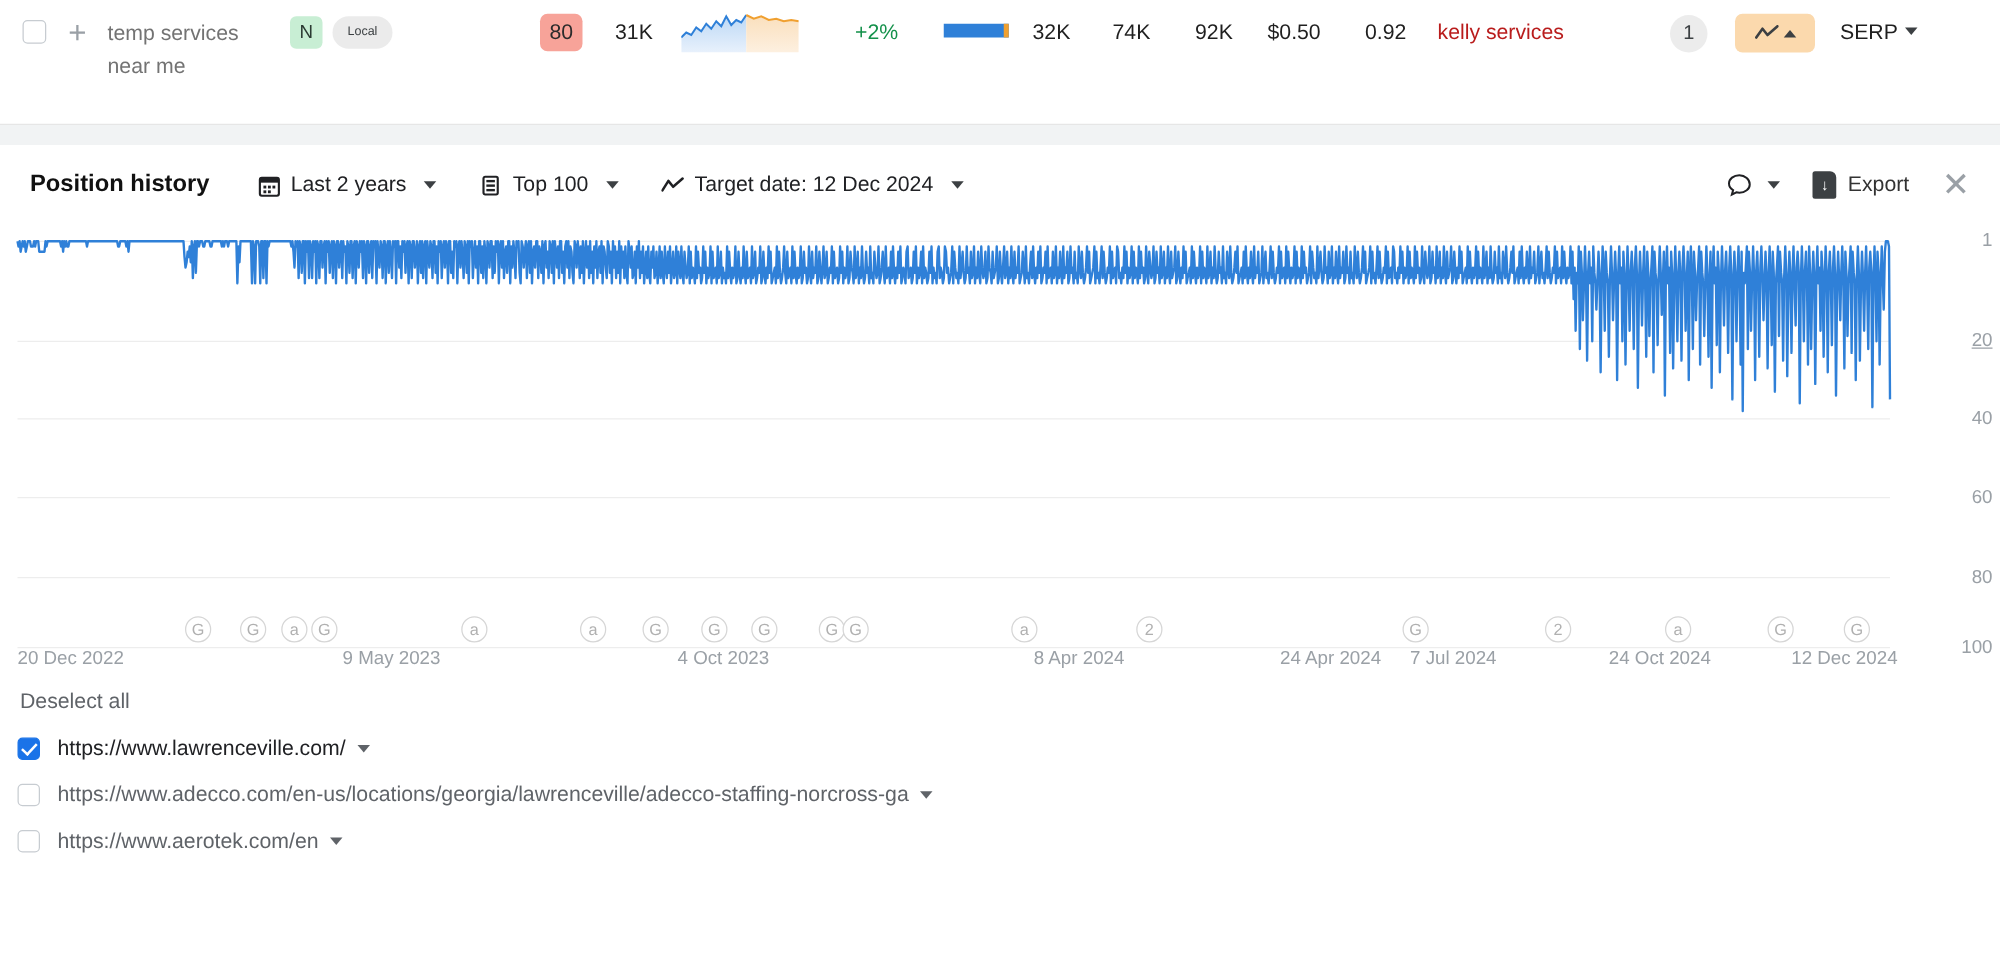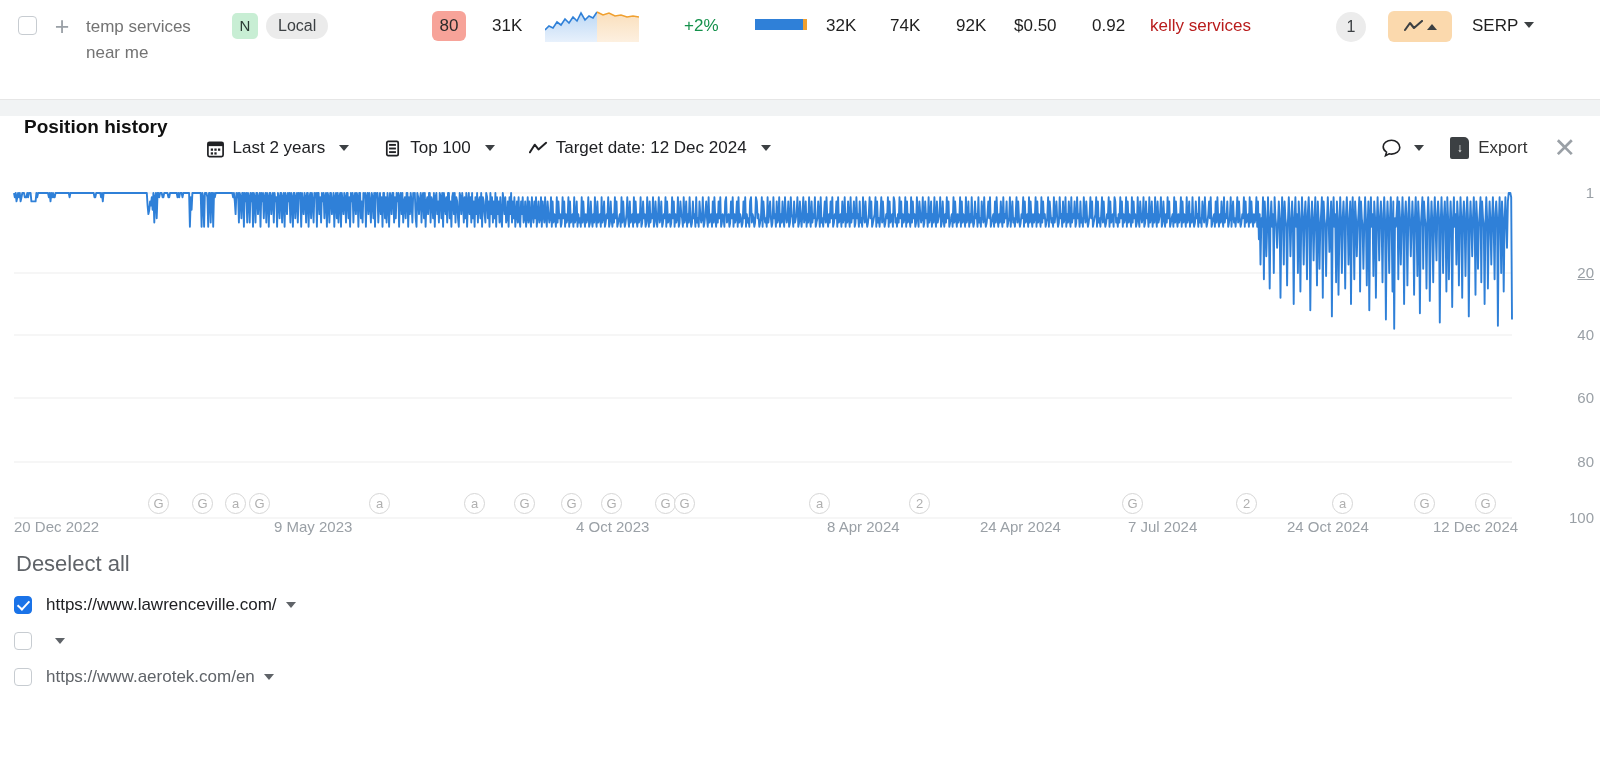"Local" .badge-local { font-size: 16px -> 10px }
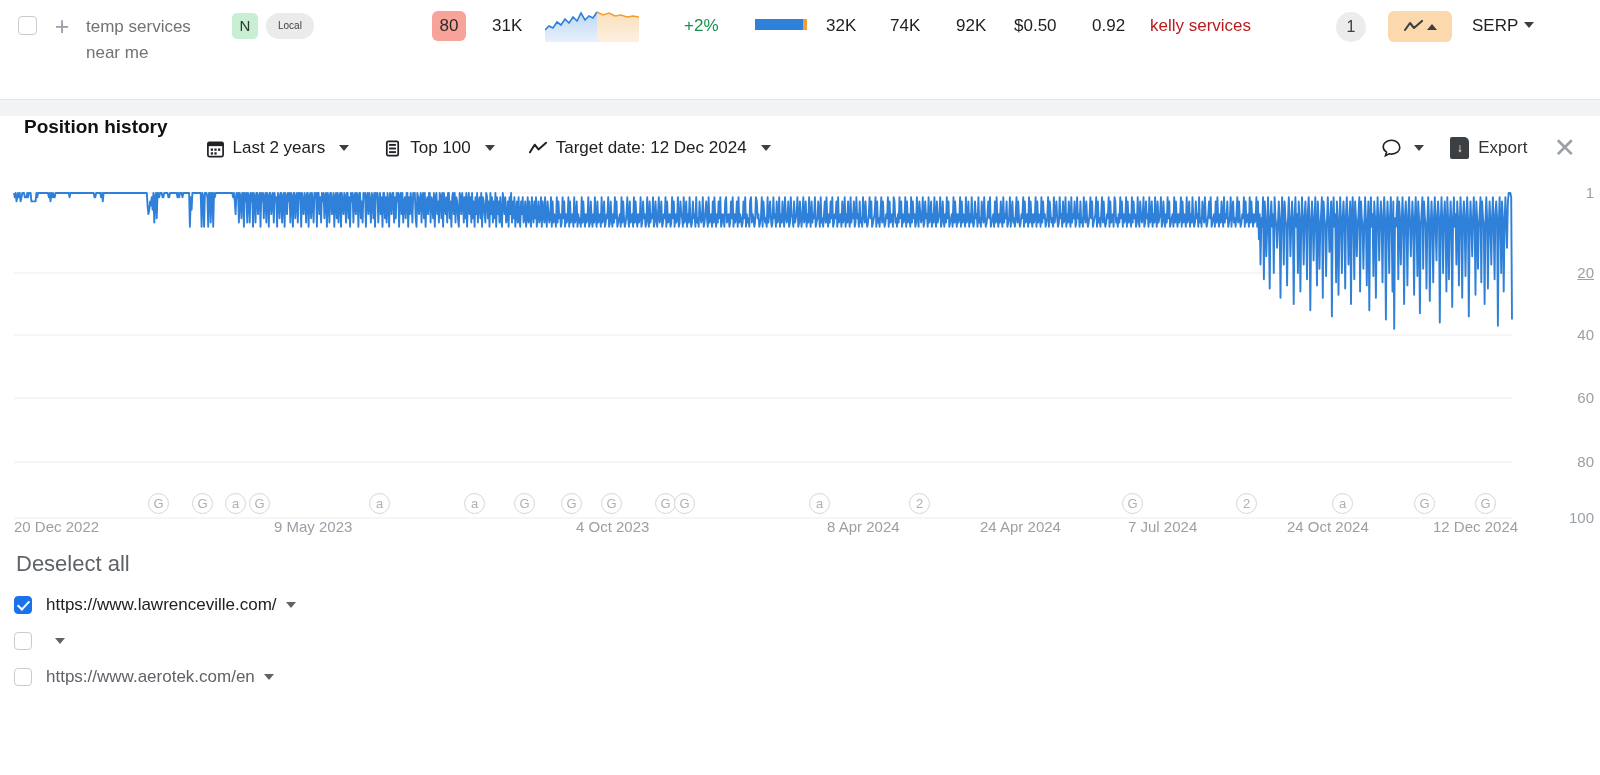"Position history" .toolbar { align-items: none -> center }
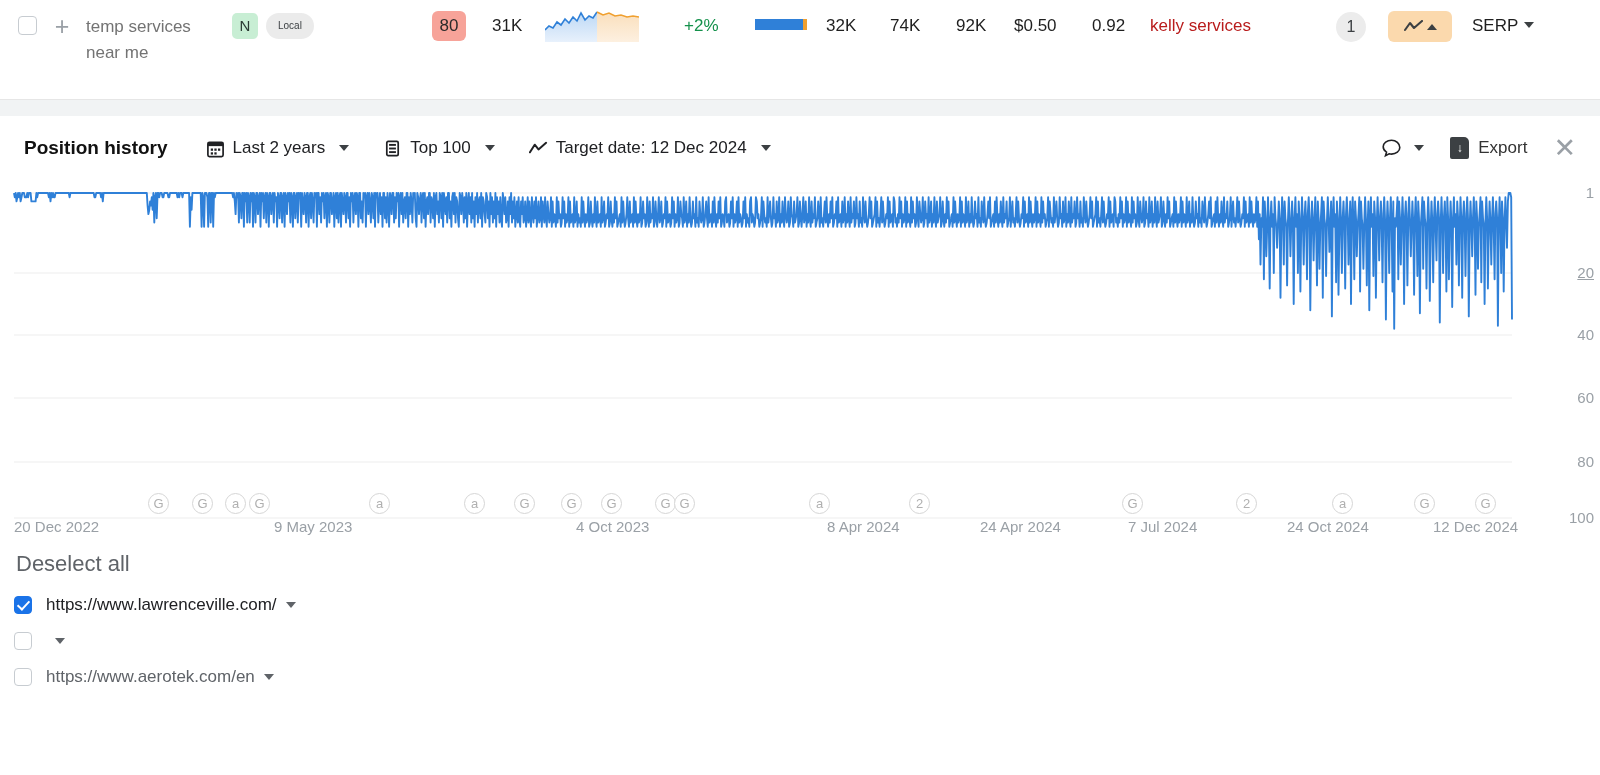"4 Oct 2023" div.xlabel { left: 576px -> 542px }
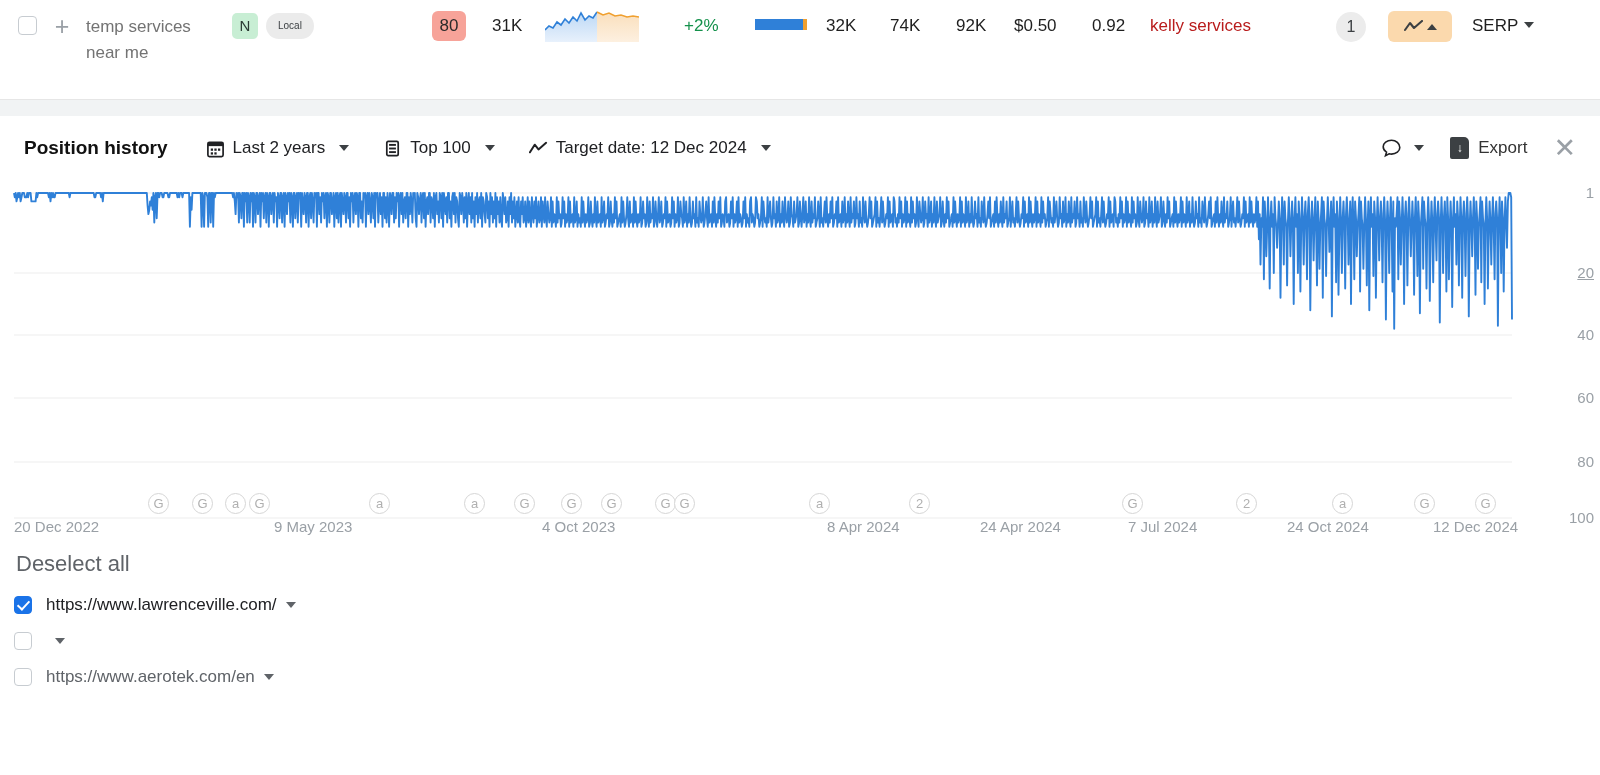"24 Apr 2024" div.xlabel { left: 980px -> 1024px }
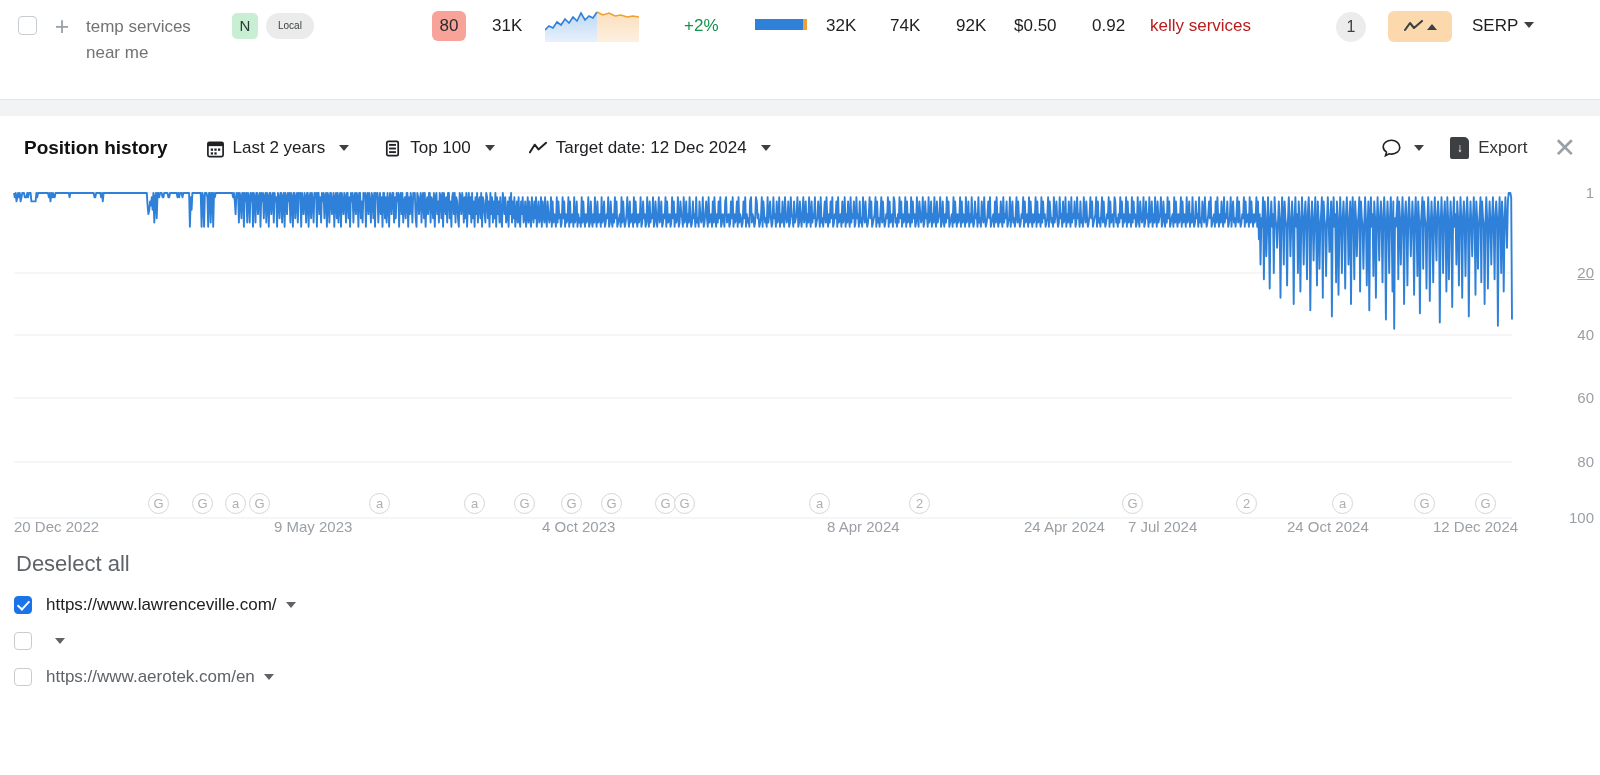"Deselect all" .deselect { font-size: 22px -> 17px }
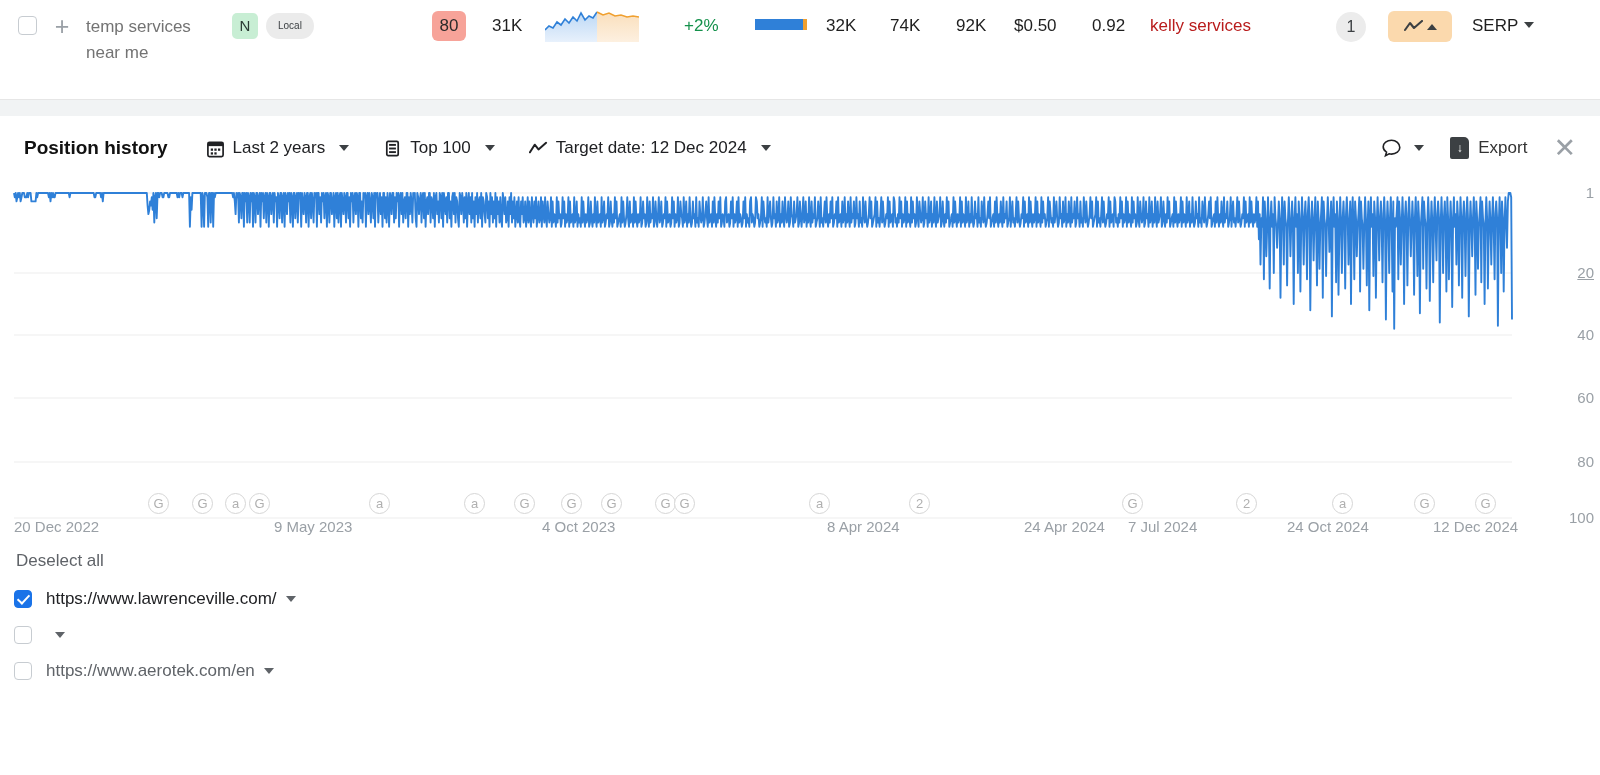"https://www.adecco.com/en-us/locations/g" span.url-txt { html: none -> <span>https://www.adecco.com/en-us/locations/georgia/lawrenceville/adecco-staffing-norcross-ga</span> }
